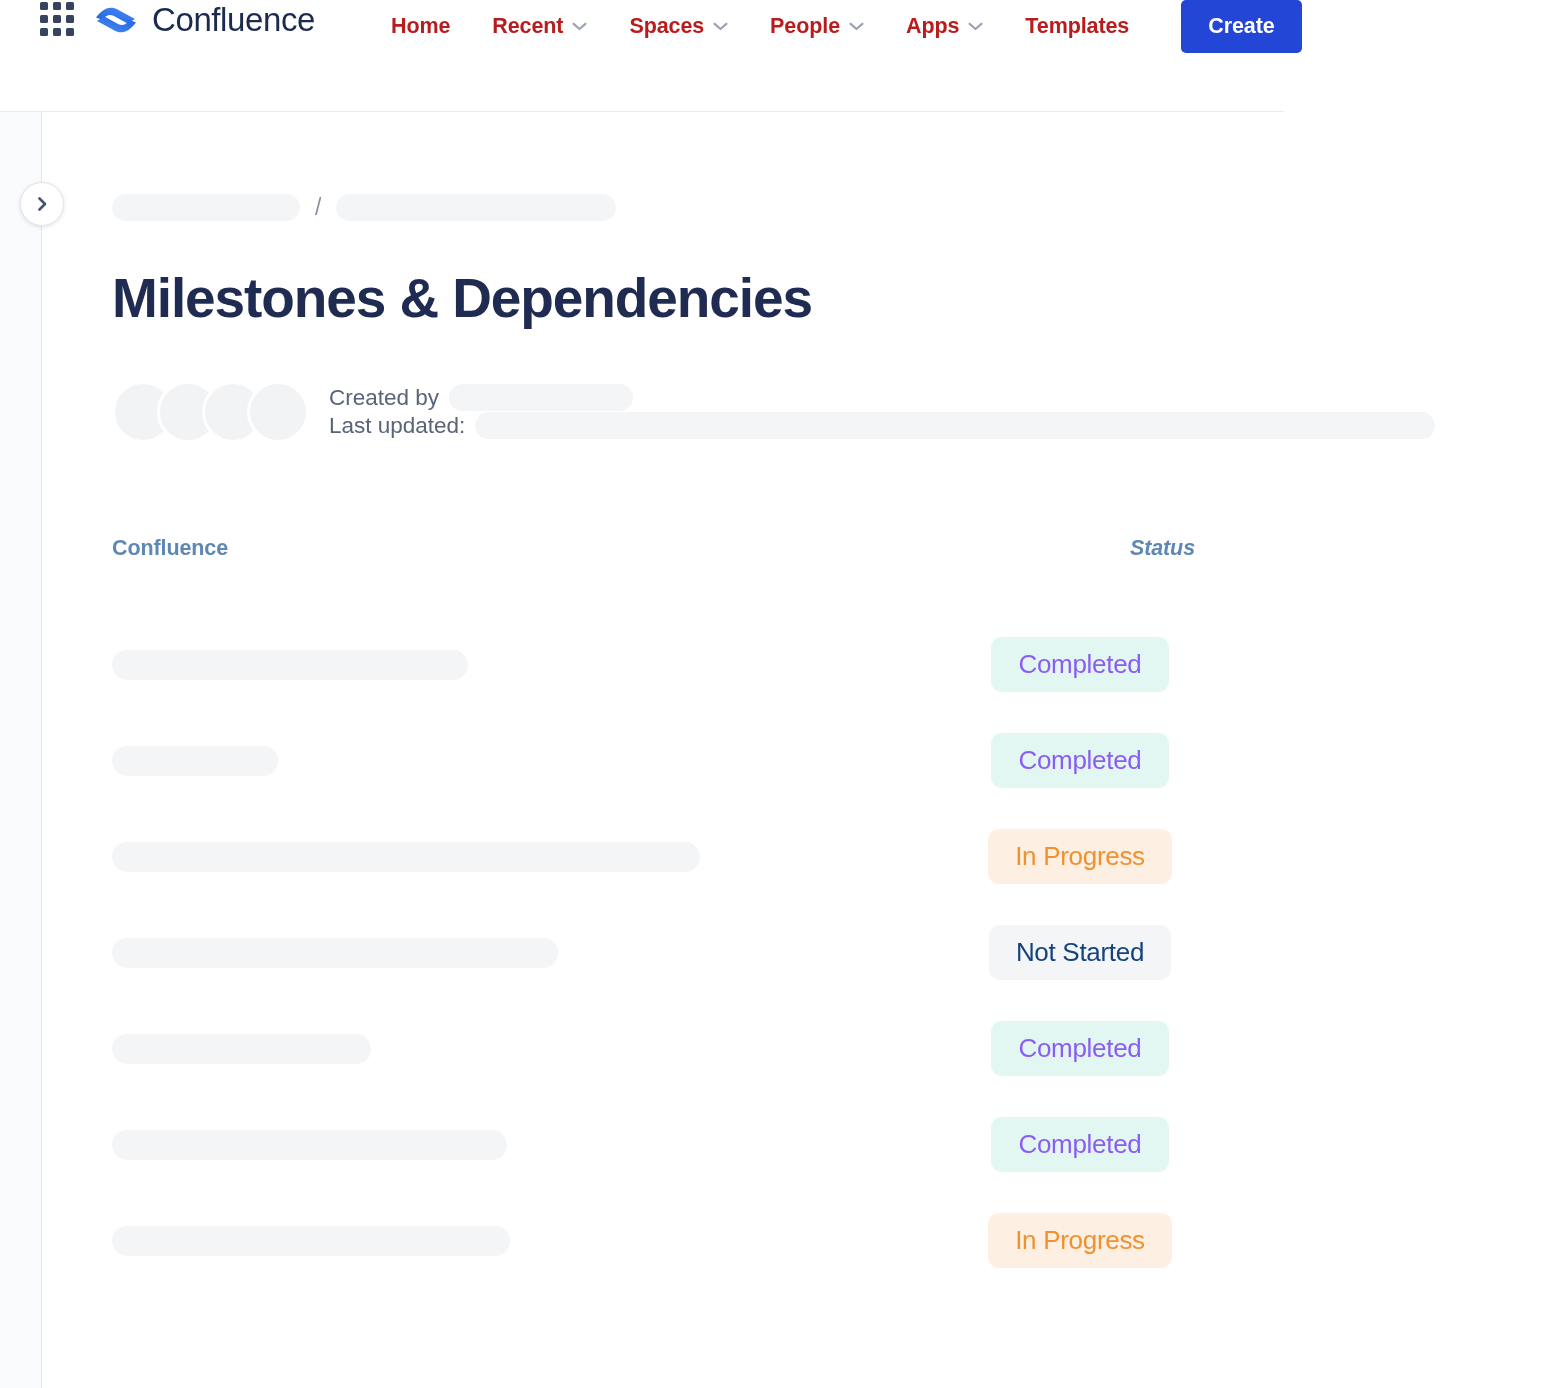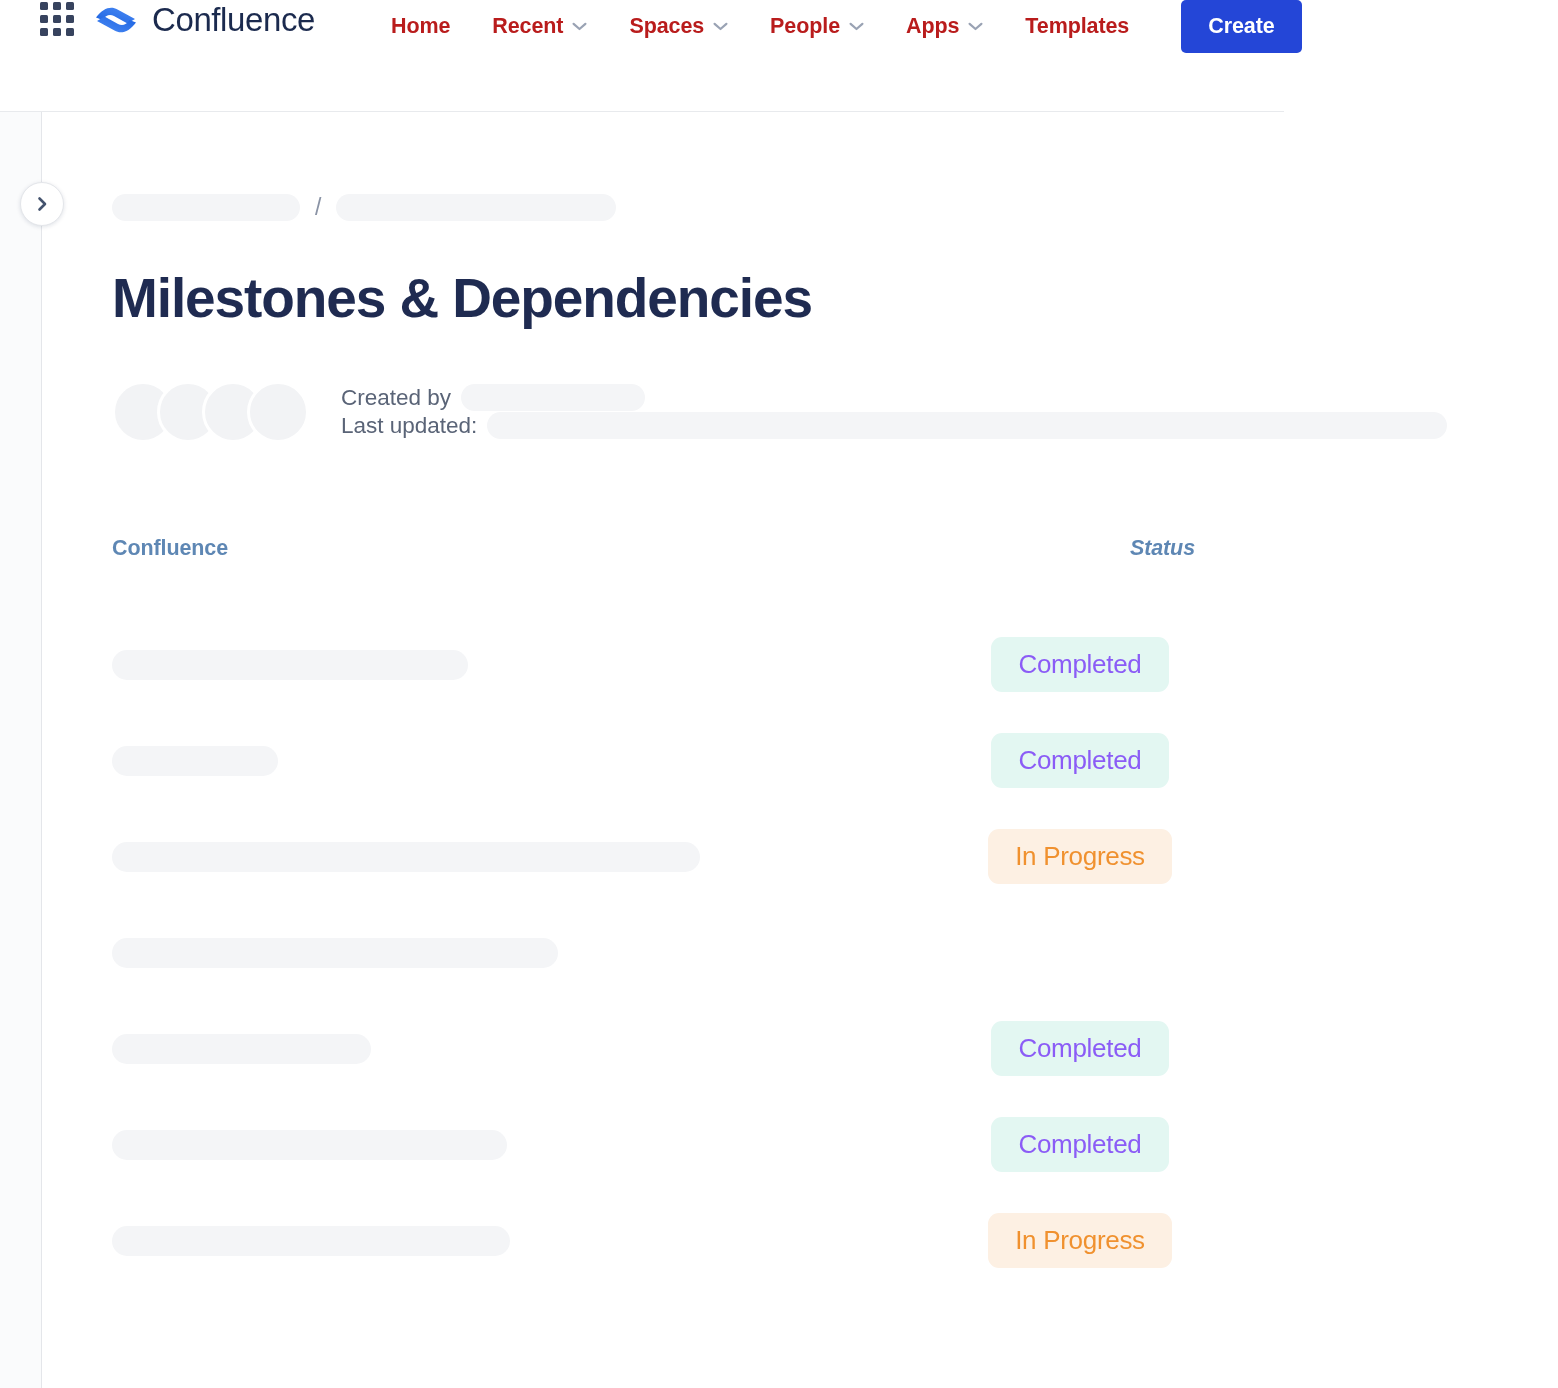"Created by" .meta-text { margin-left: 32px -> 20px }
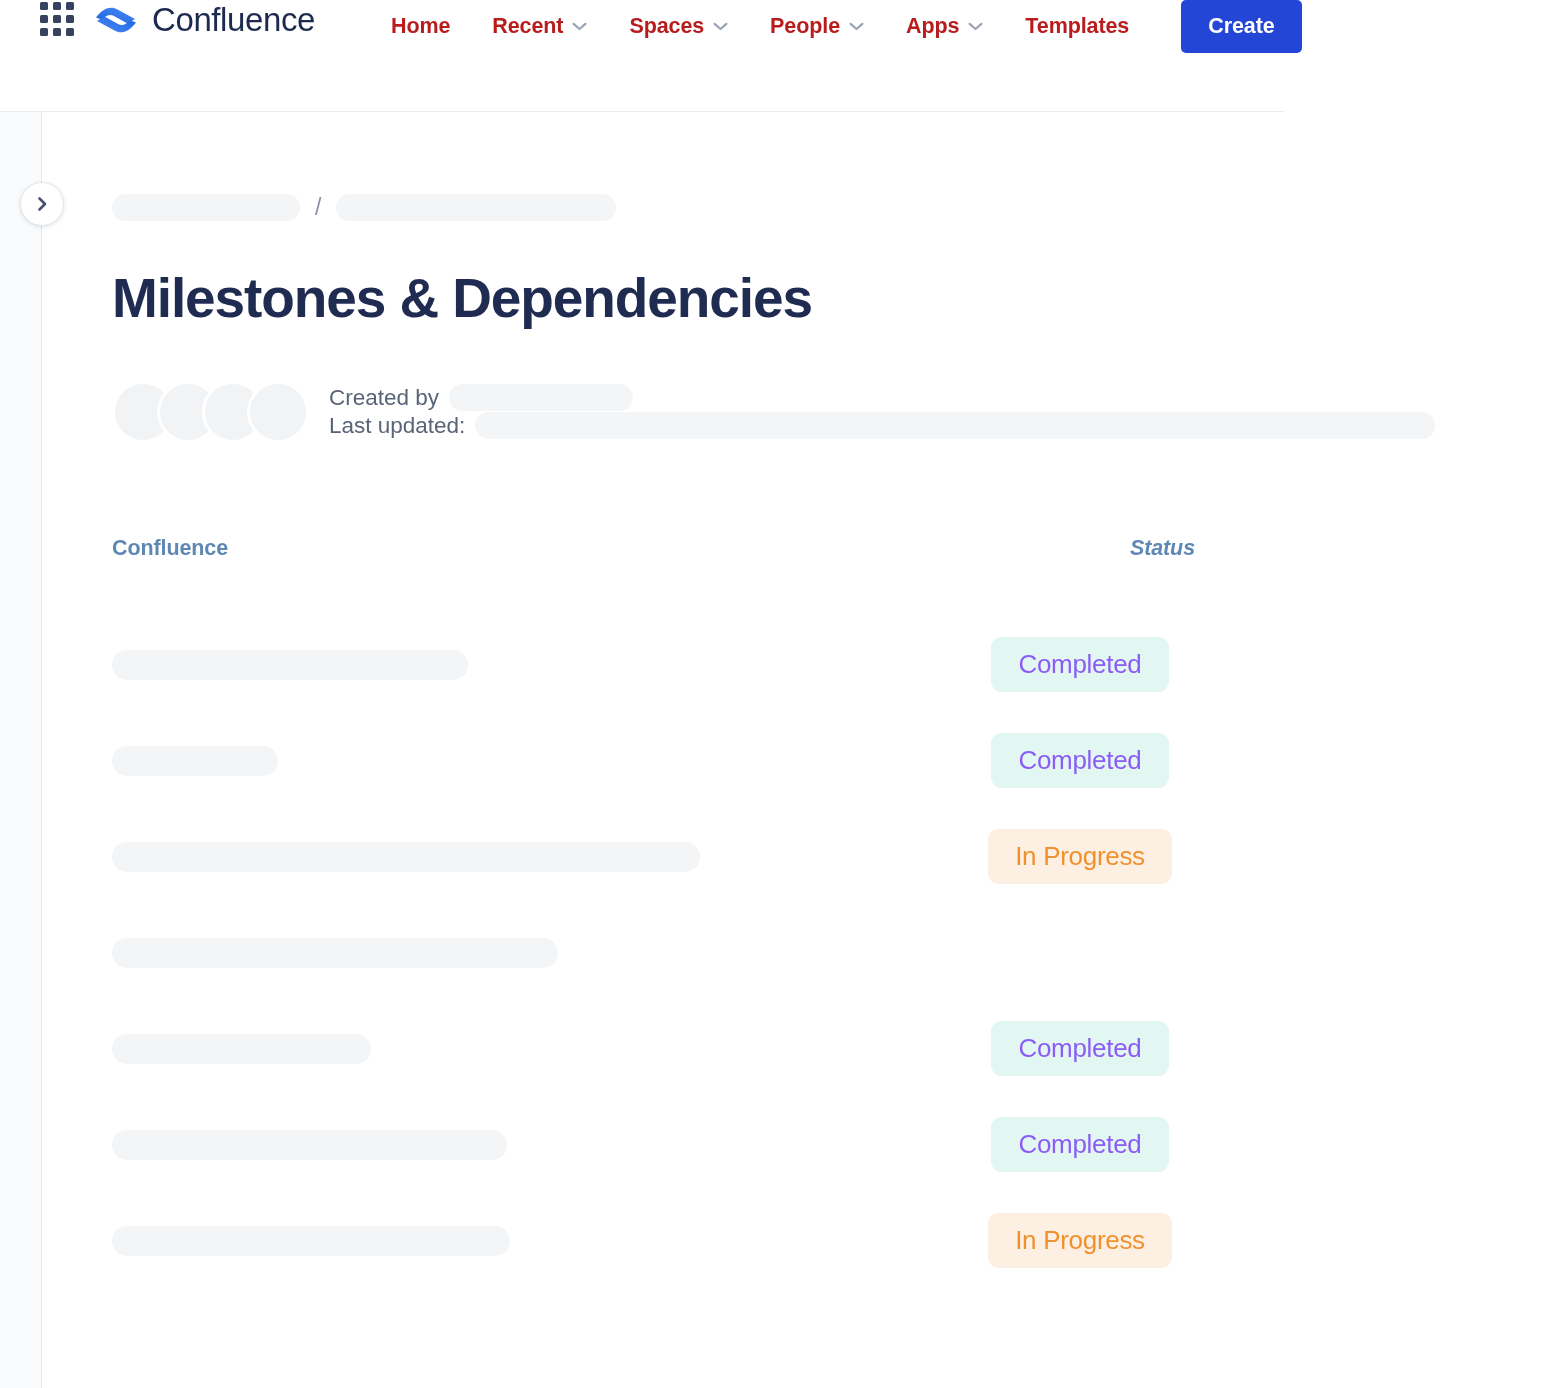"Not Started" div.cell-status { html: none -> <div> <span>Not Started</span> </div> }
